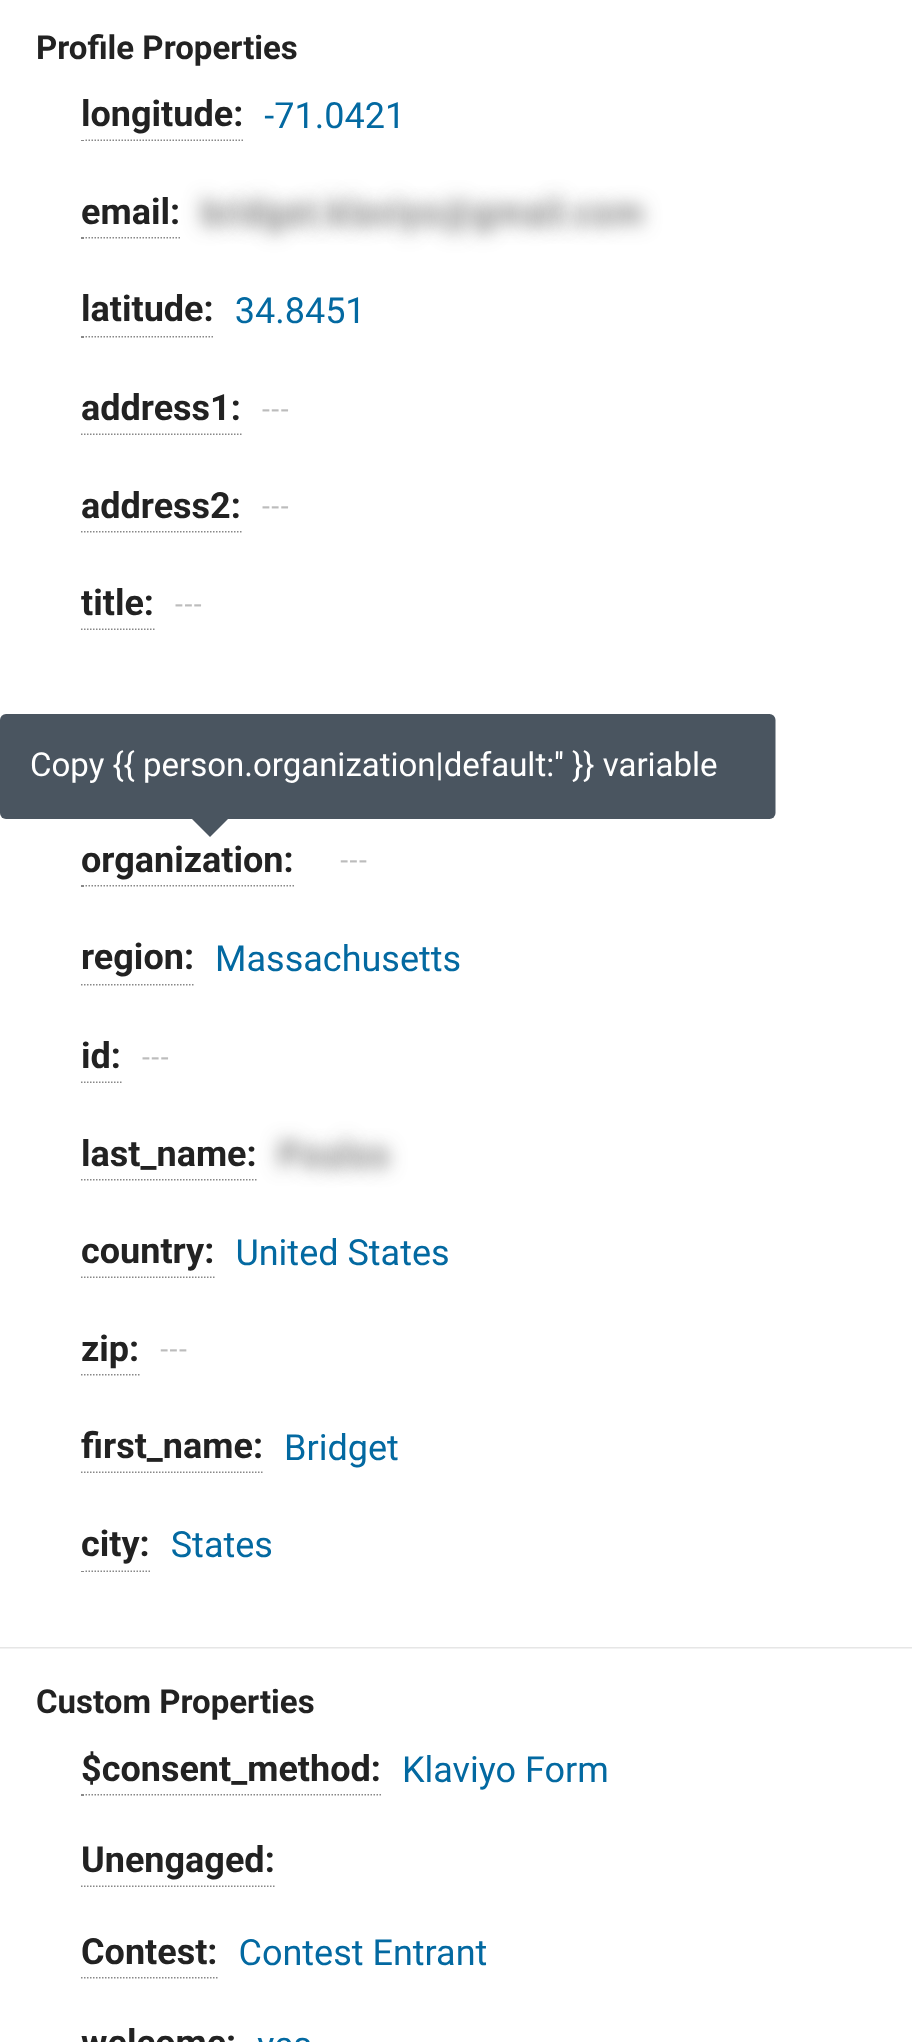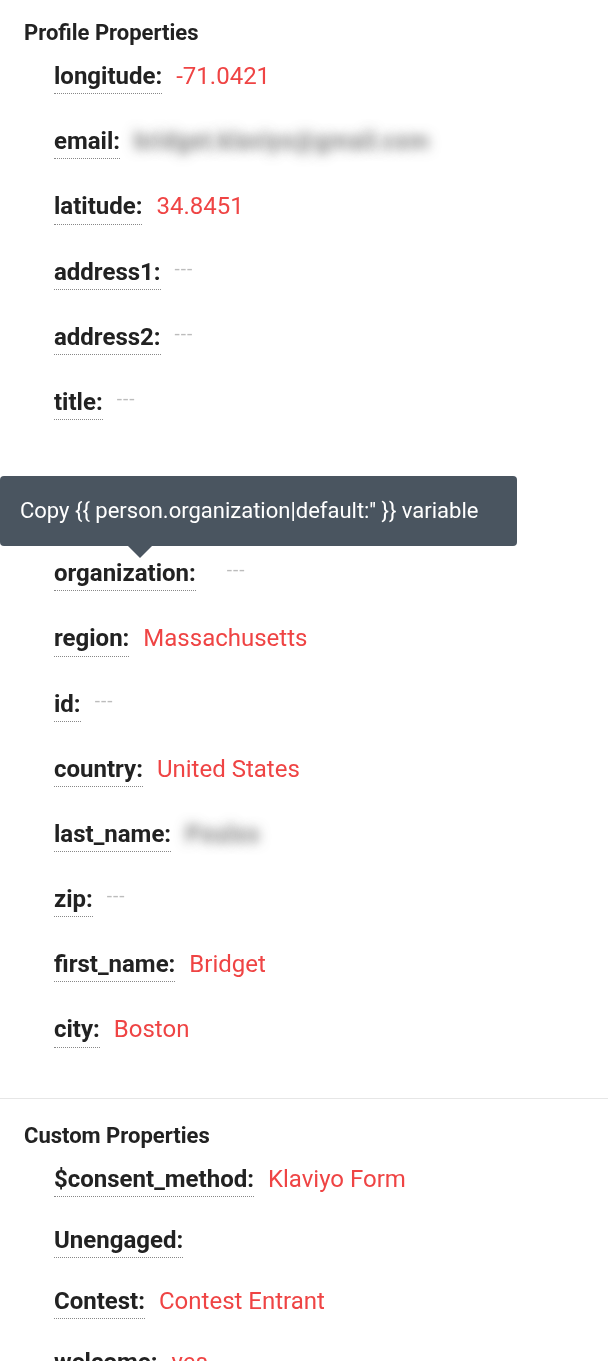"longitude:" .prop-row { align-items: flex-start -> center }
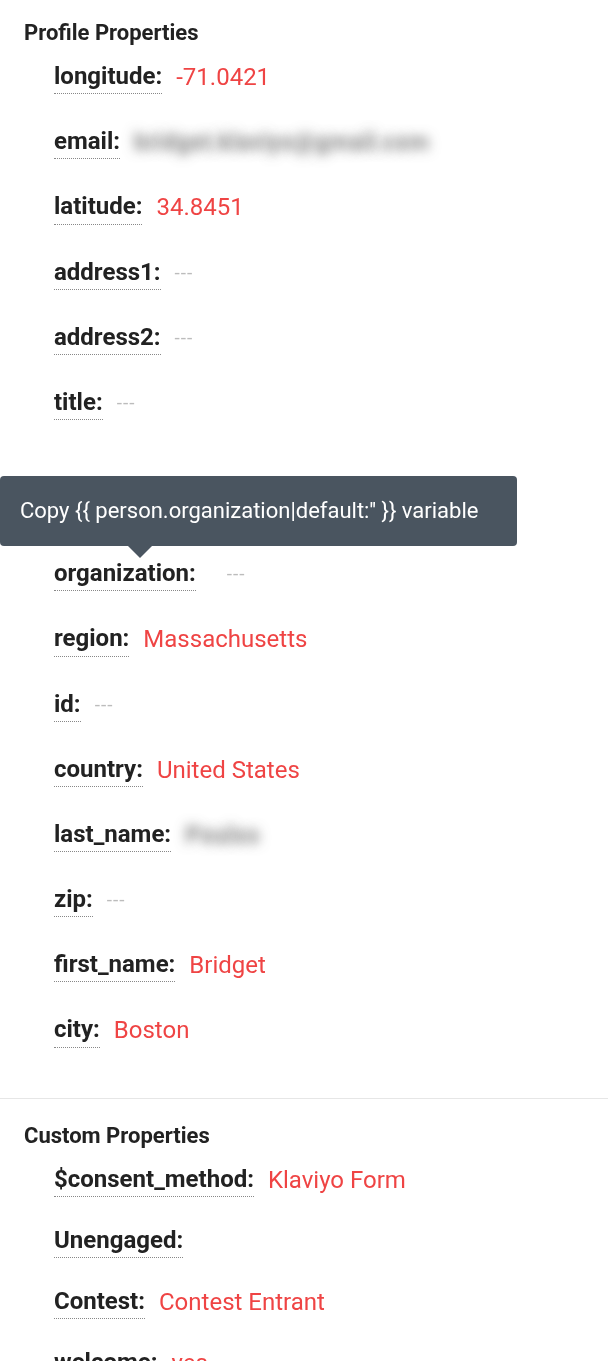"-71.0421" .prop-value { color: #ef4444 -> #0369a1 }
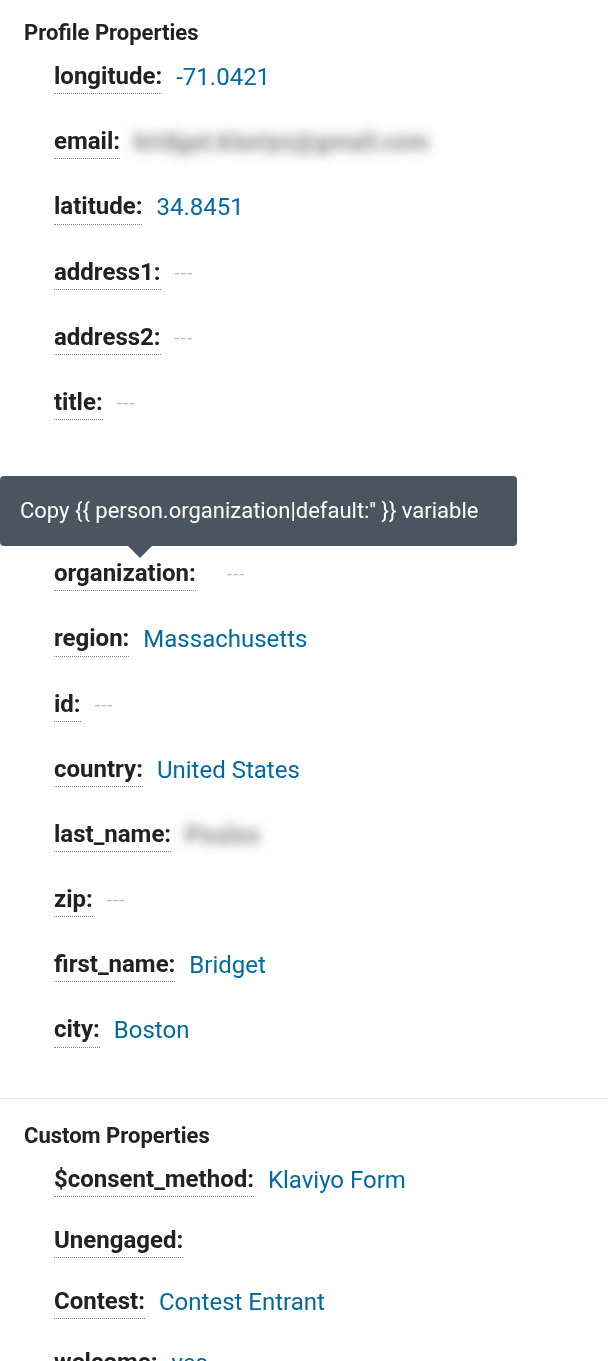"country:" div.prop-row { order: before "last_name:" -> after "last_name:" }
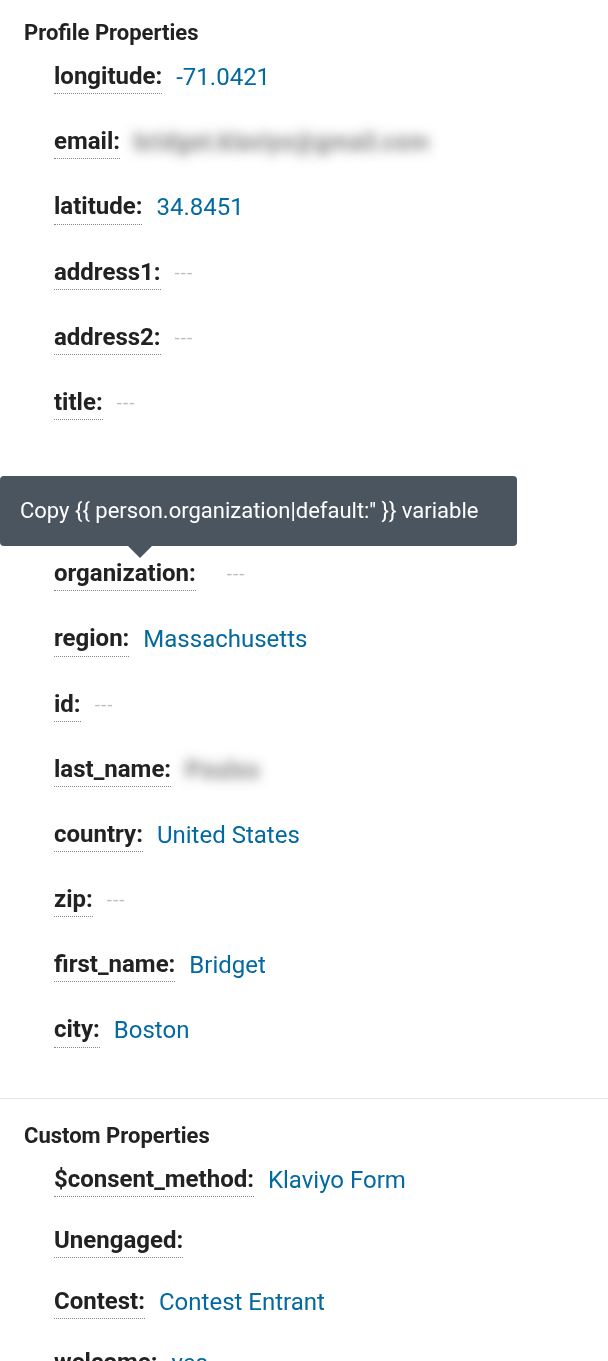"Boston" span.prop-value { text: Boston -> States }
